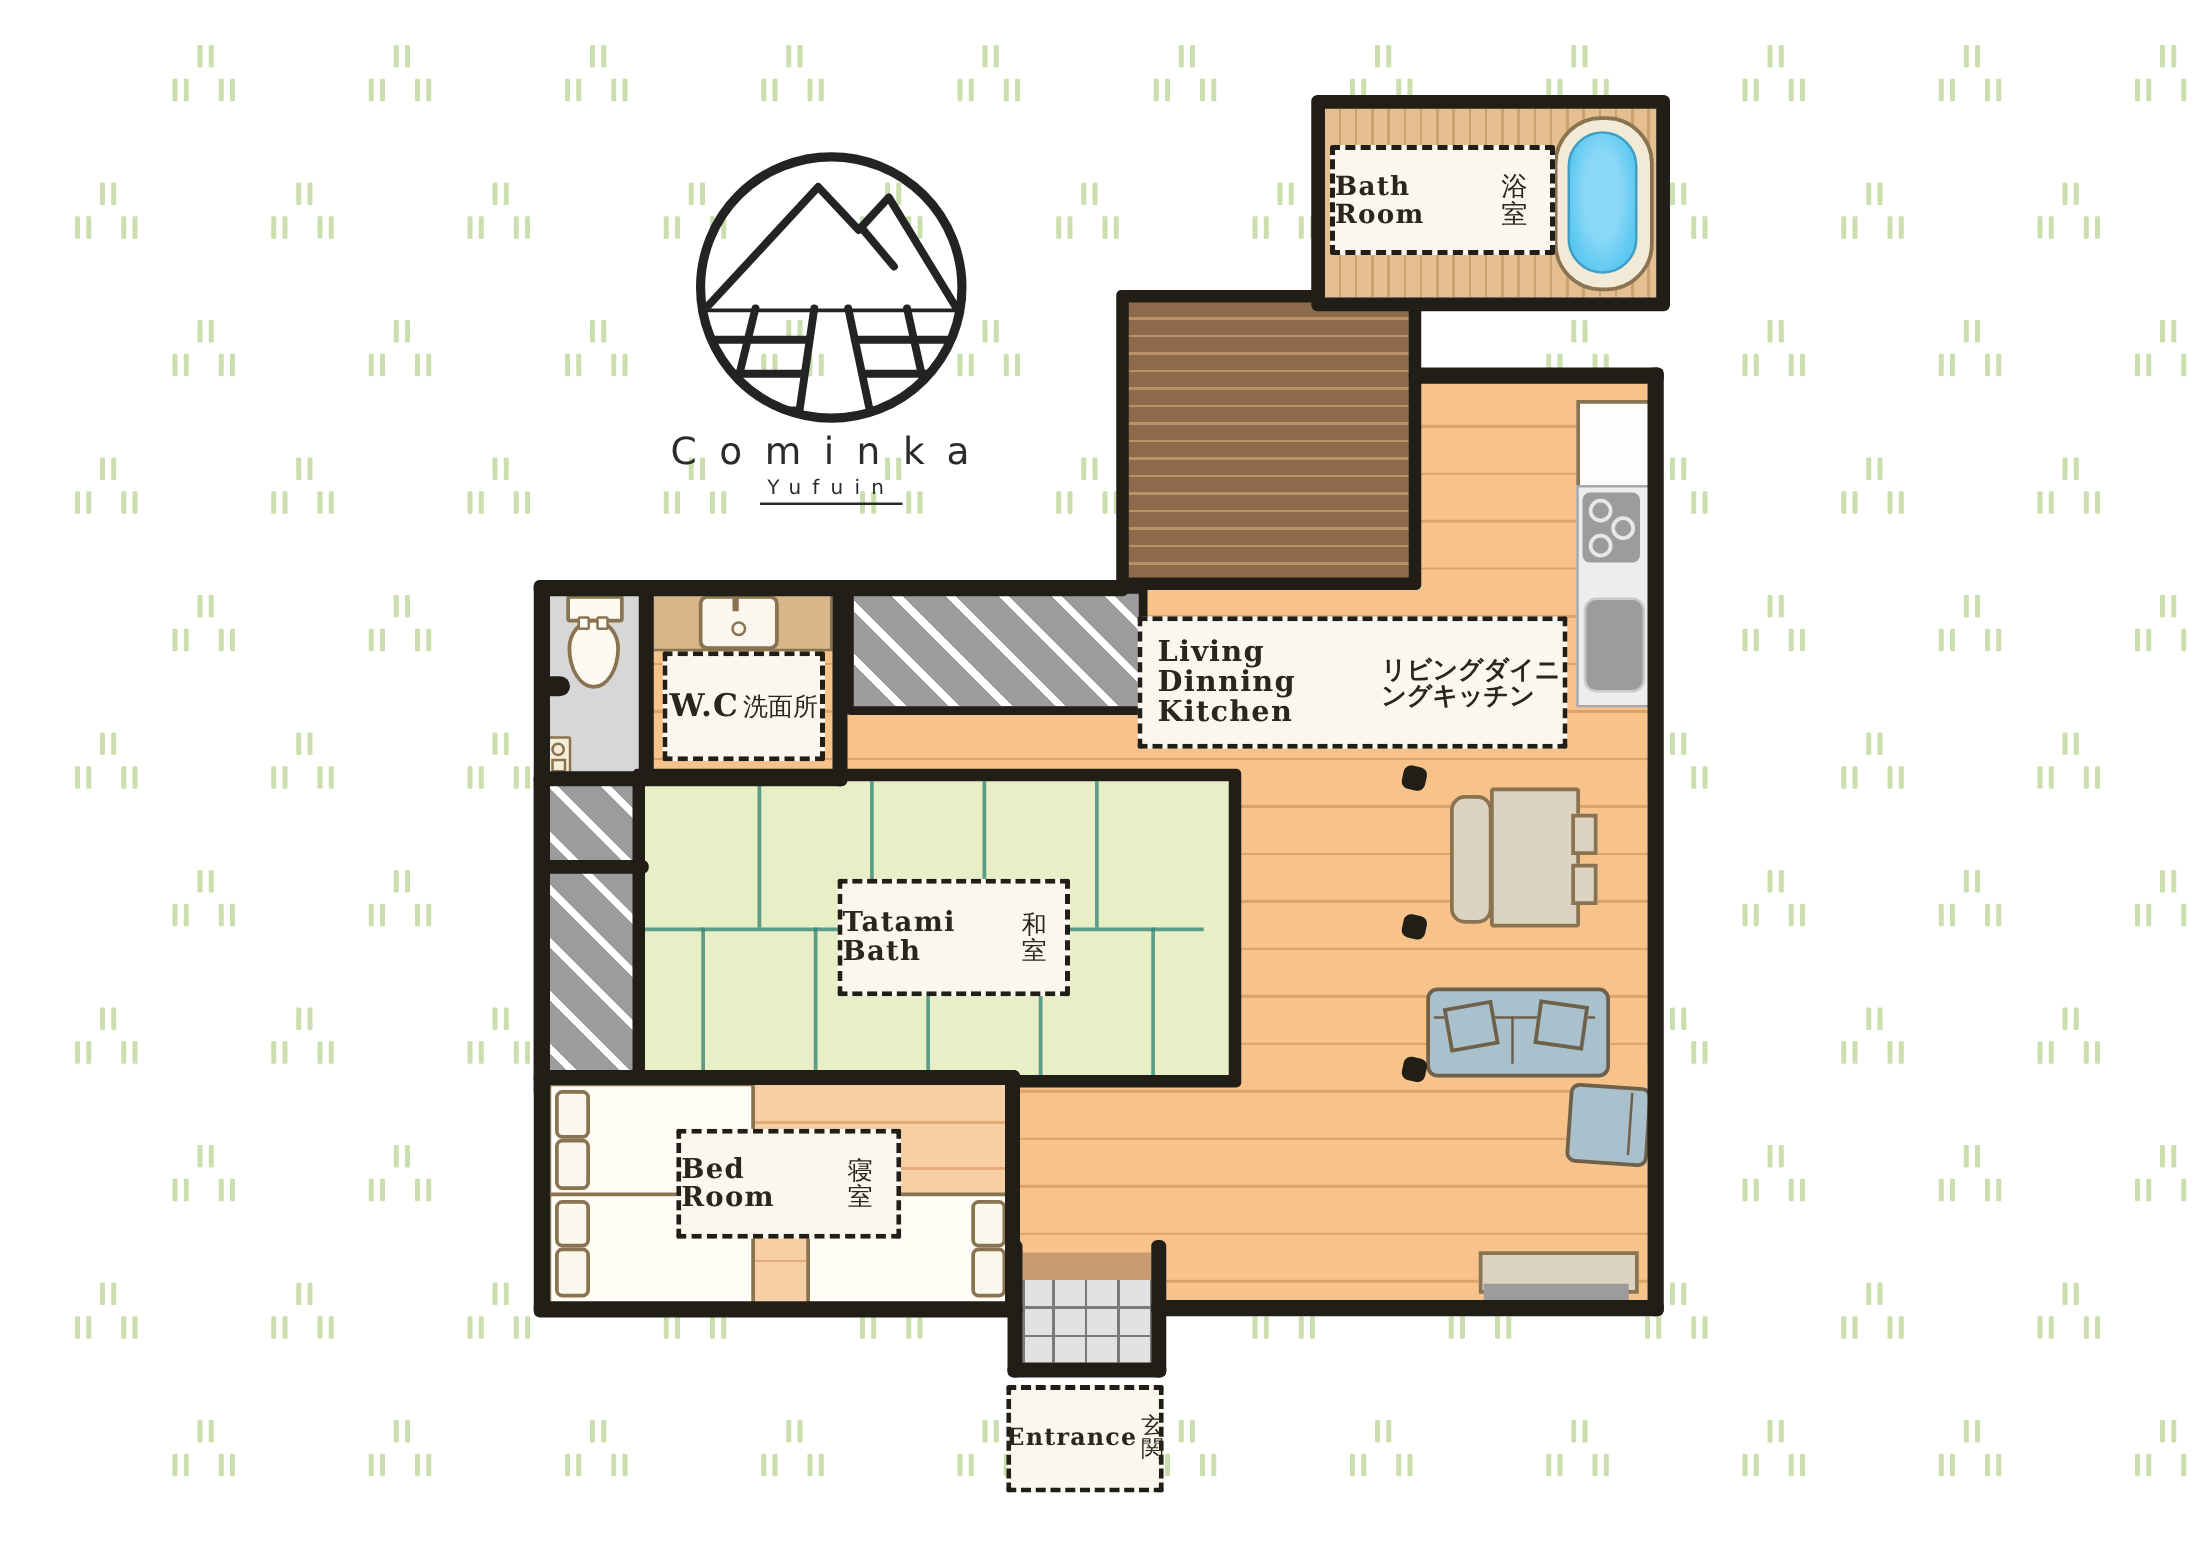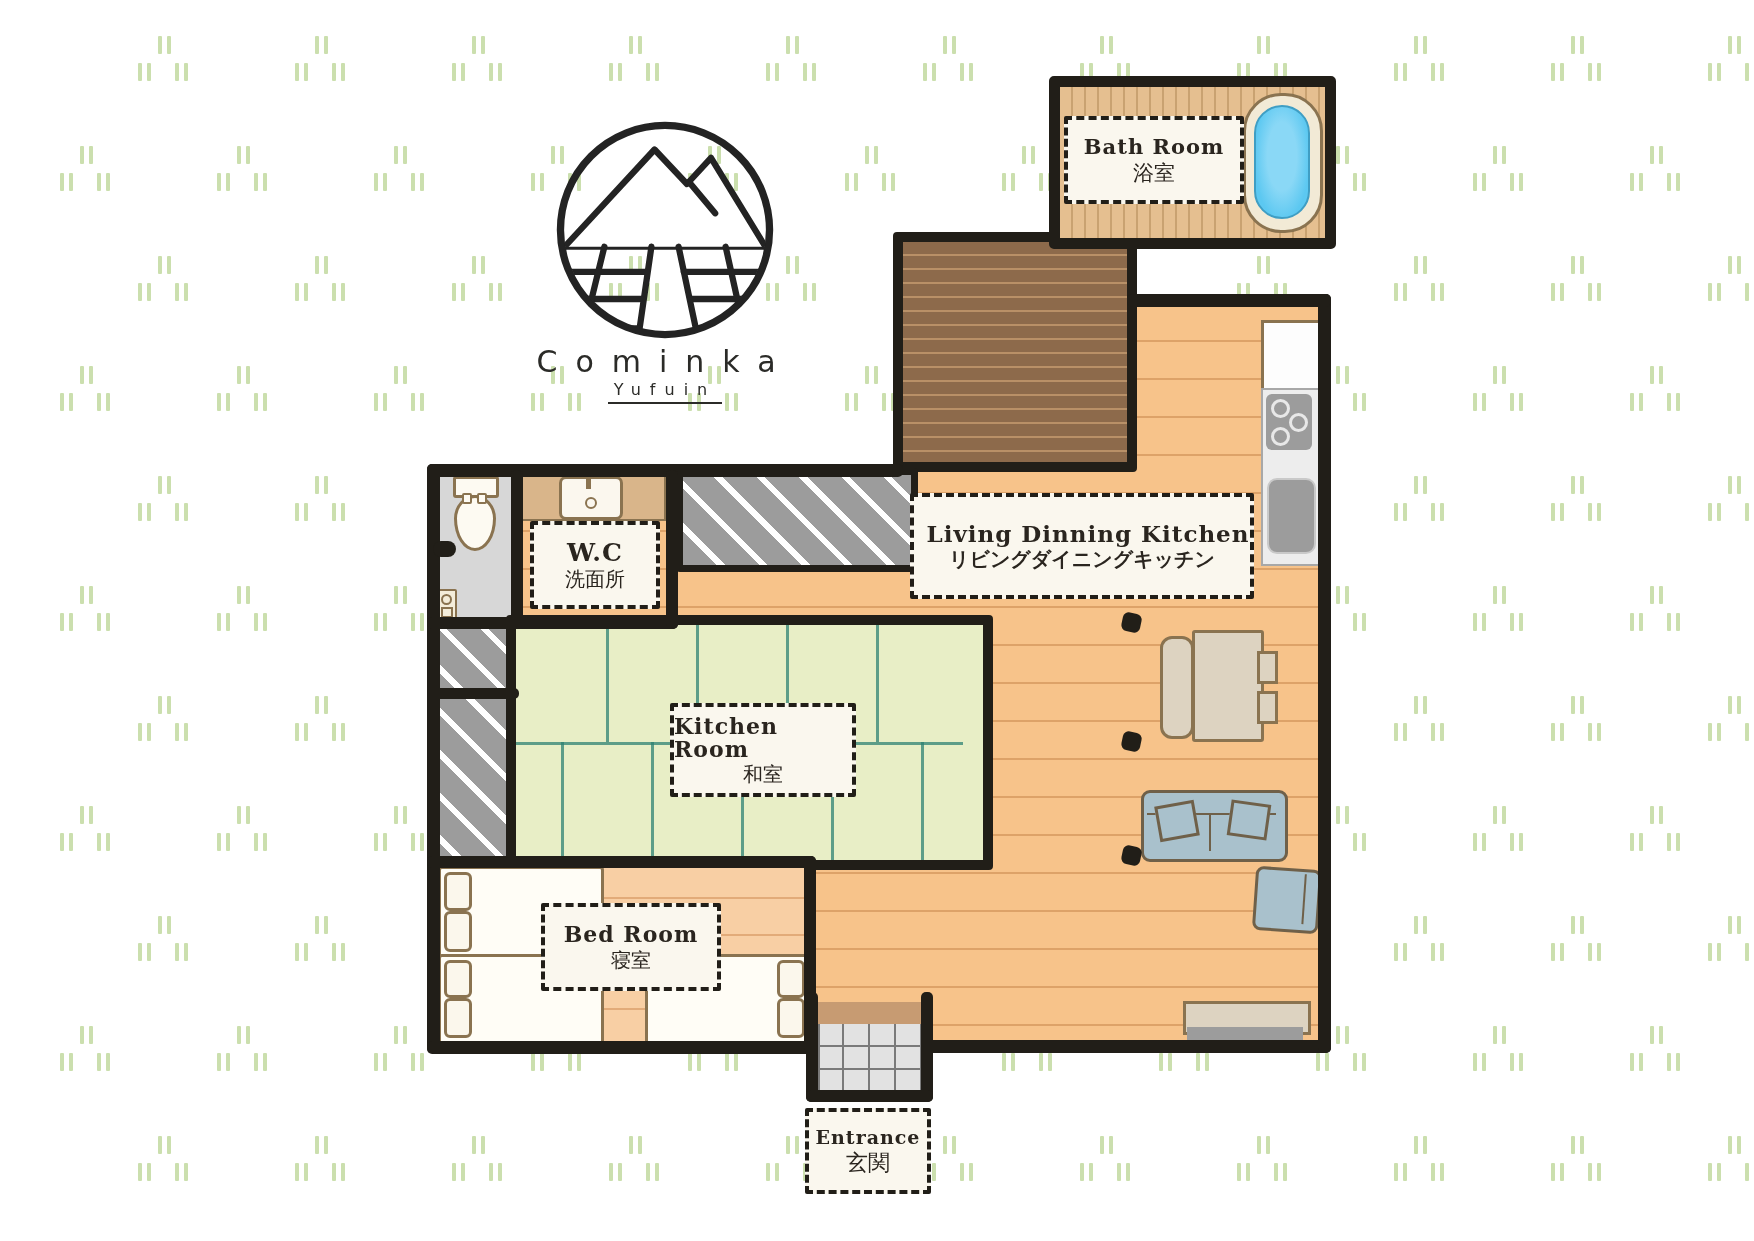"Bath Room" .label { flex-direction: column -> row }
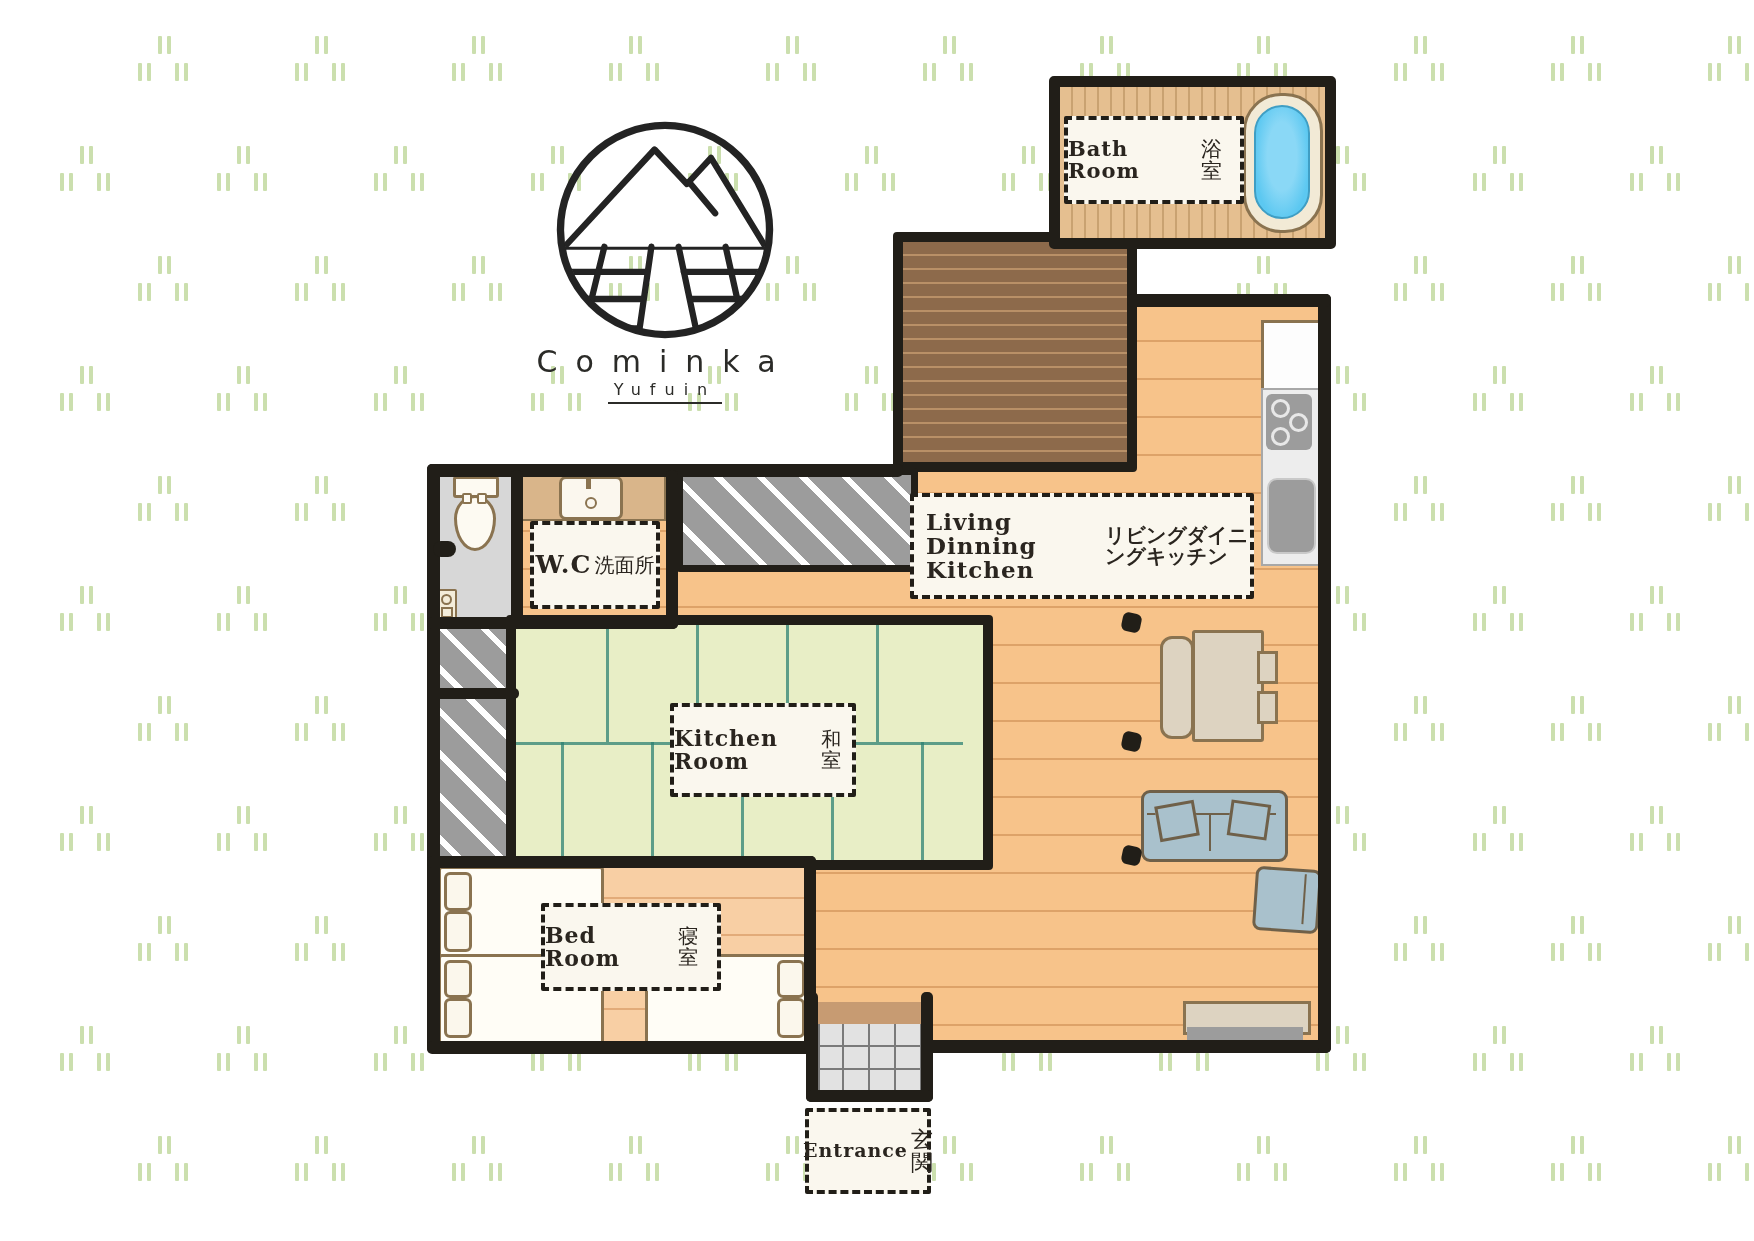"Kitchen Room" div.en { text: Kitchen Room -> Tatami Bath }
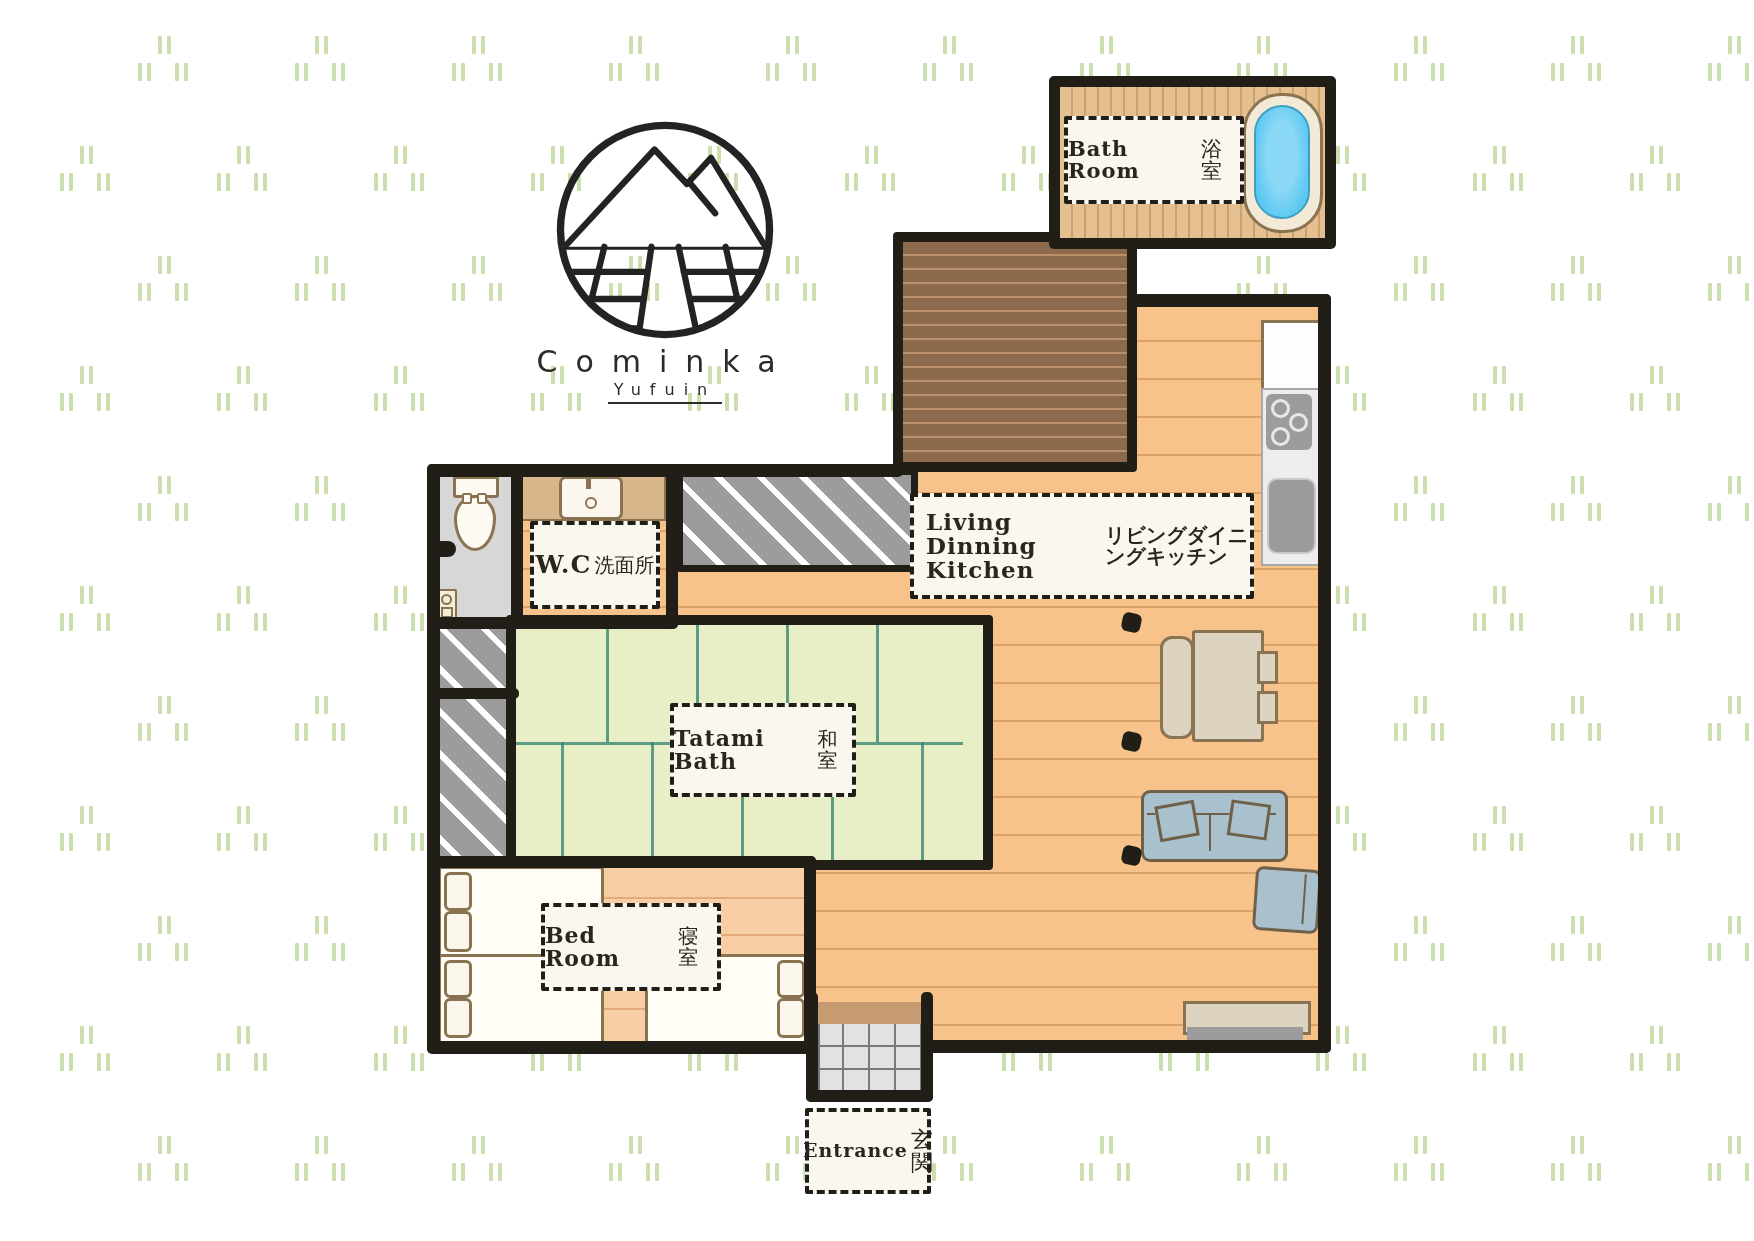"玄関" div.ja { font-size: 22px -> 18px }
